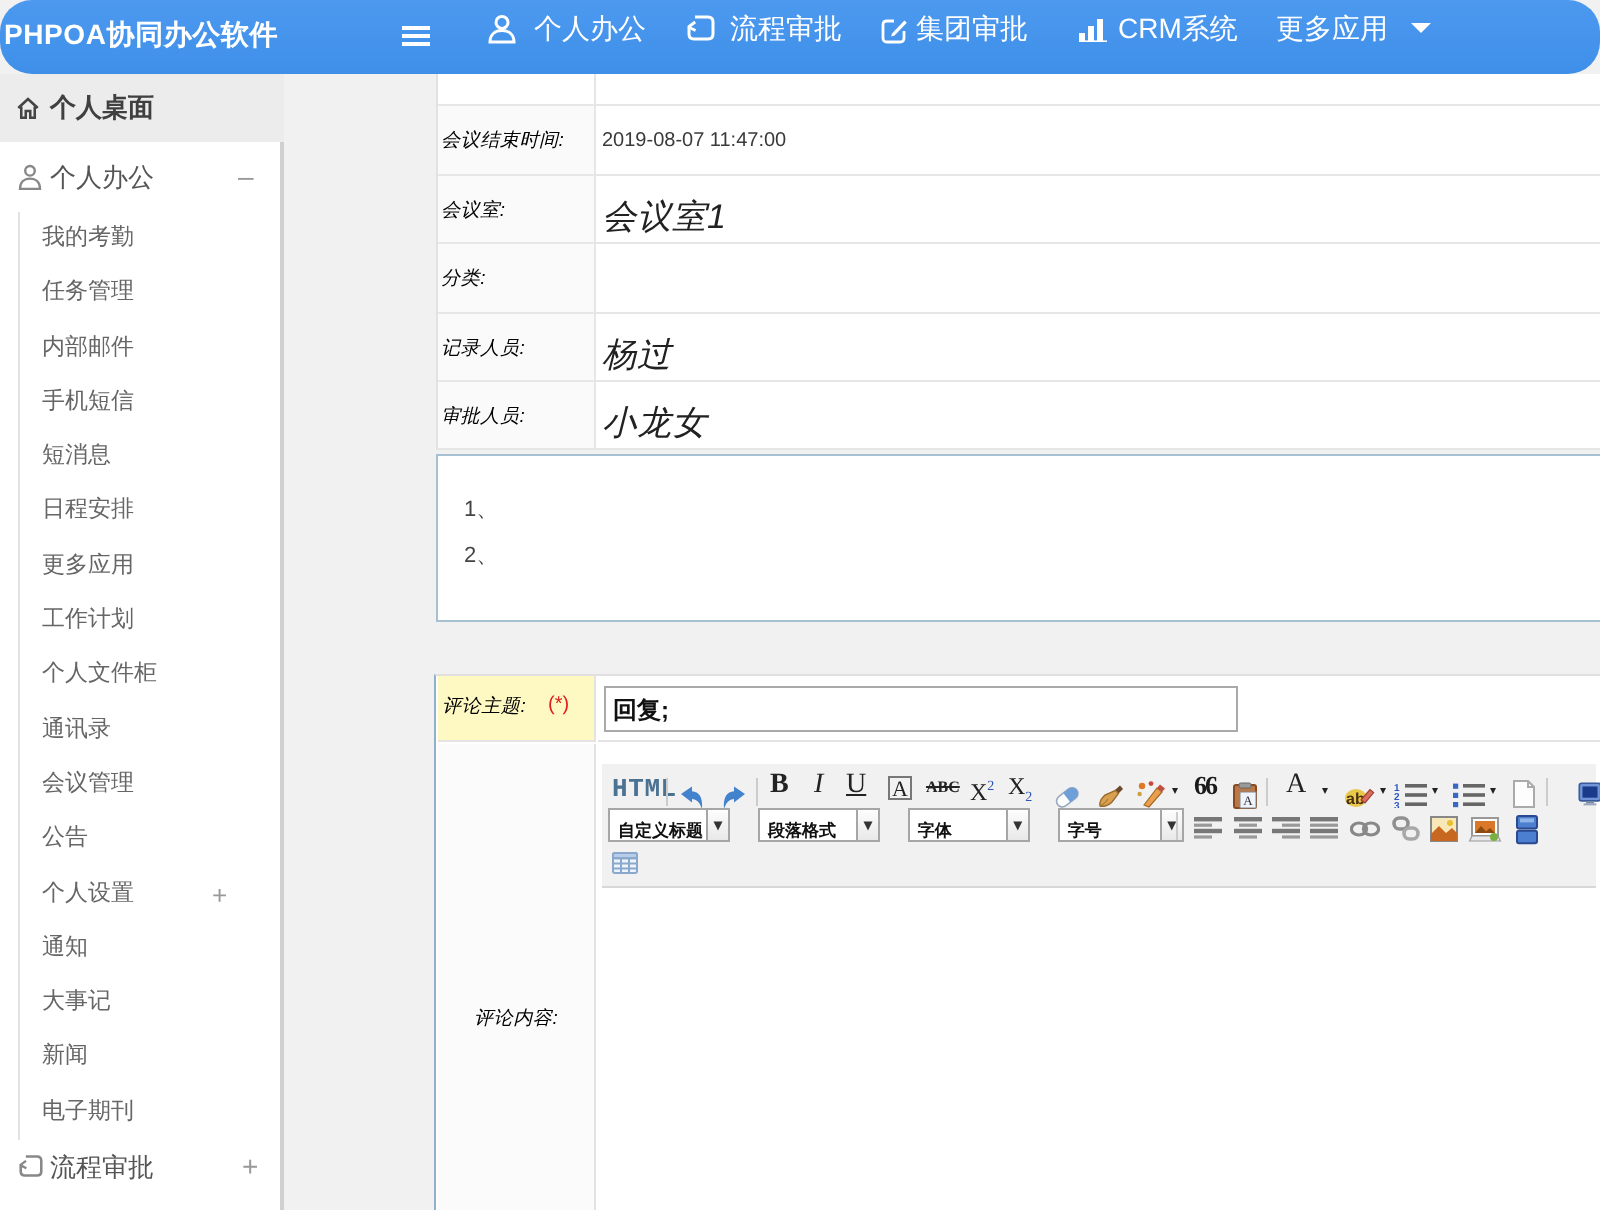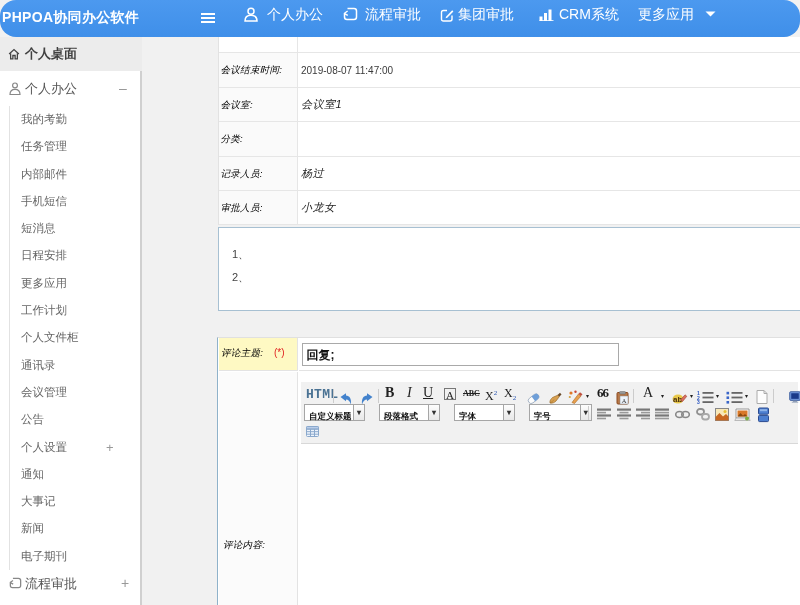"会议室1" .val { font-size: 11px -> 17px }
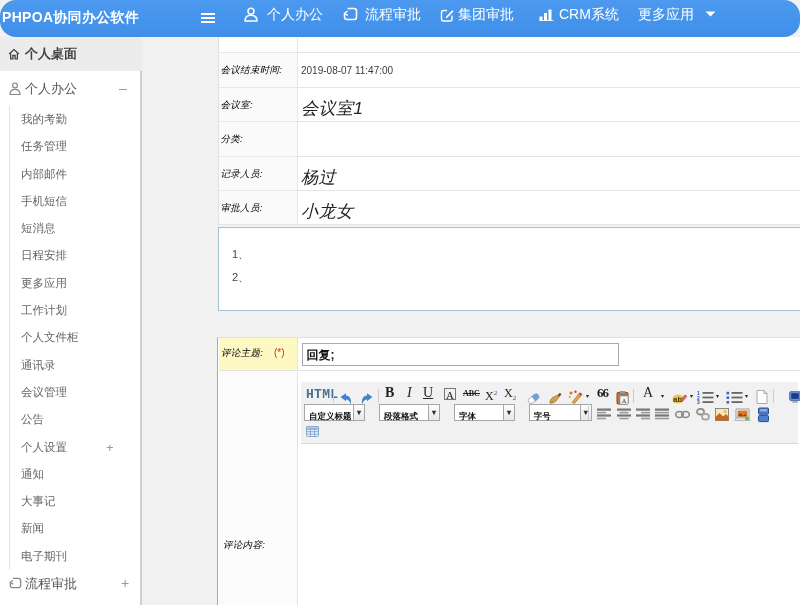"评论内容:" span.clabel { left: 4px -> 18px; margin-top: 36px -> none }
